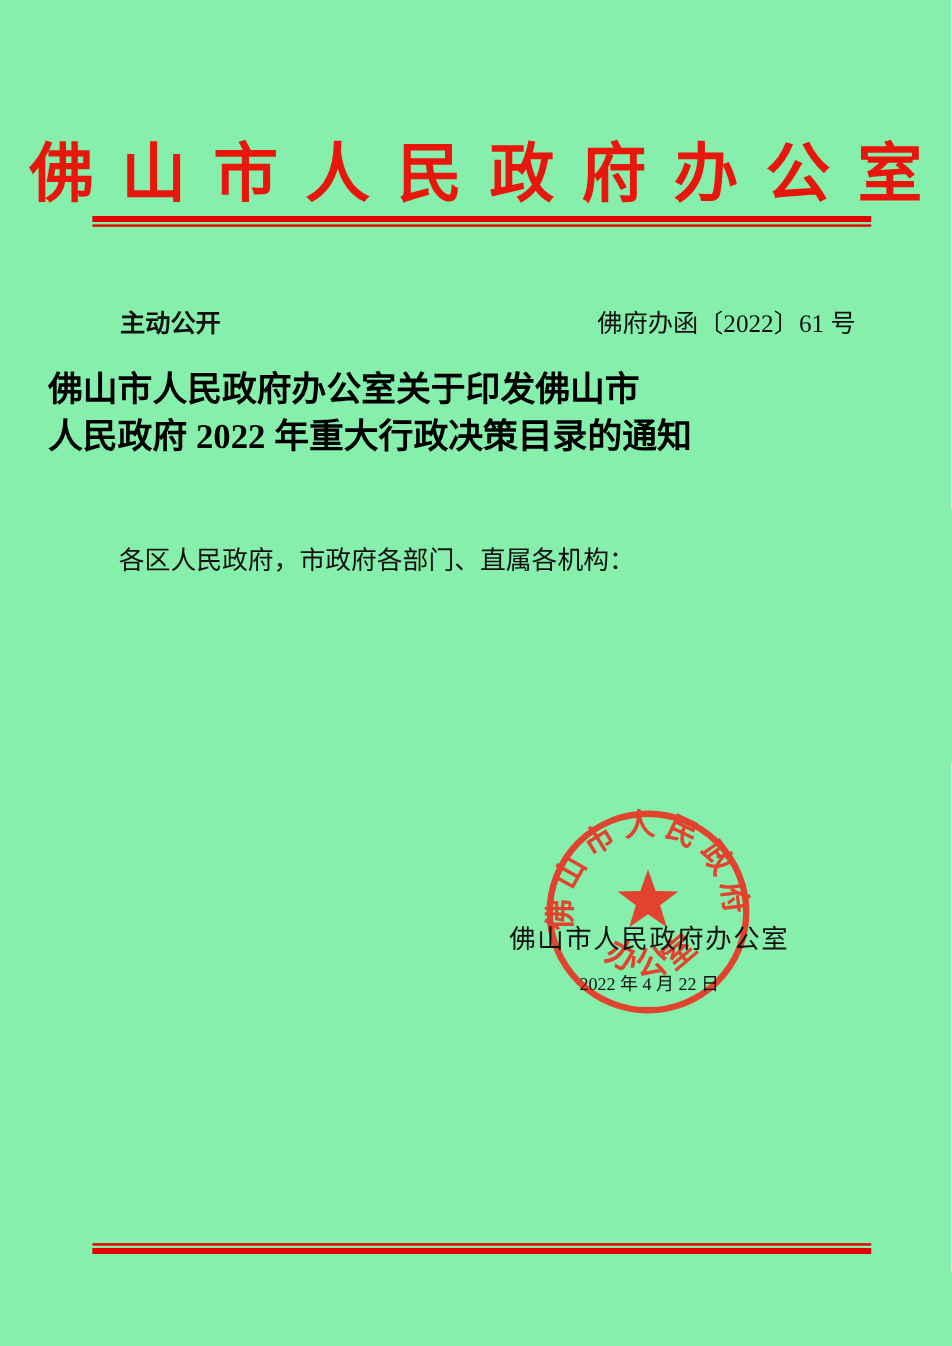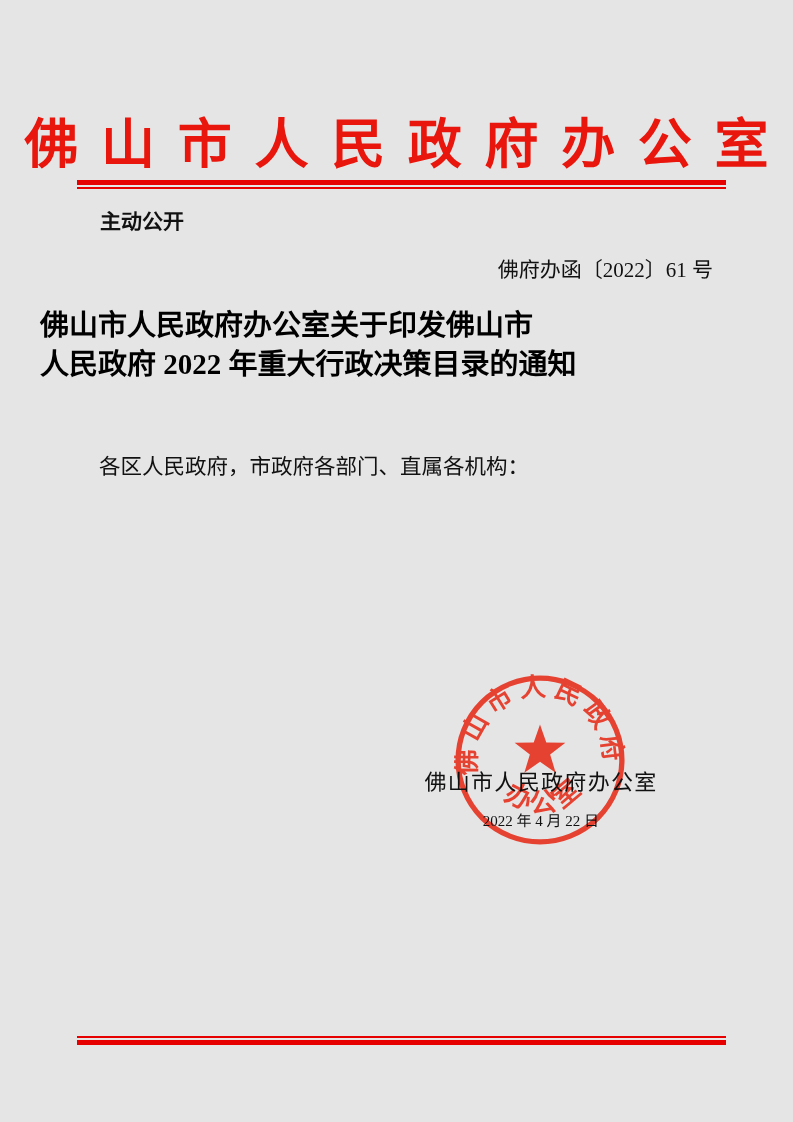"佛山市人民政府办公室" .page { background: #e5e5e5 -> #86efac }
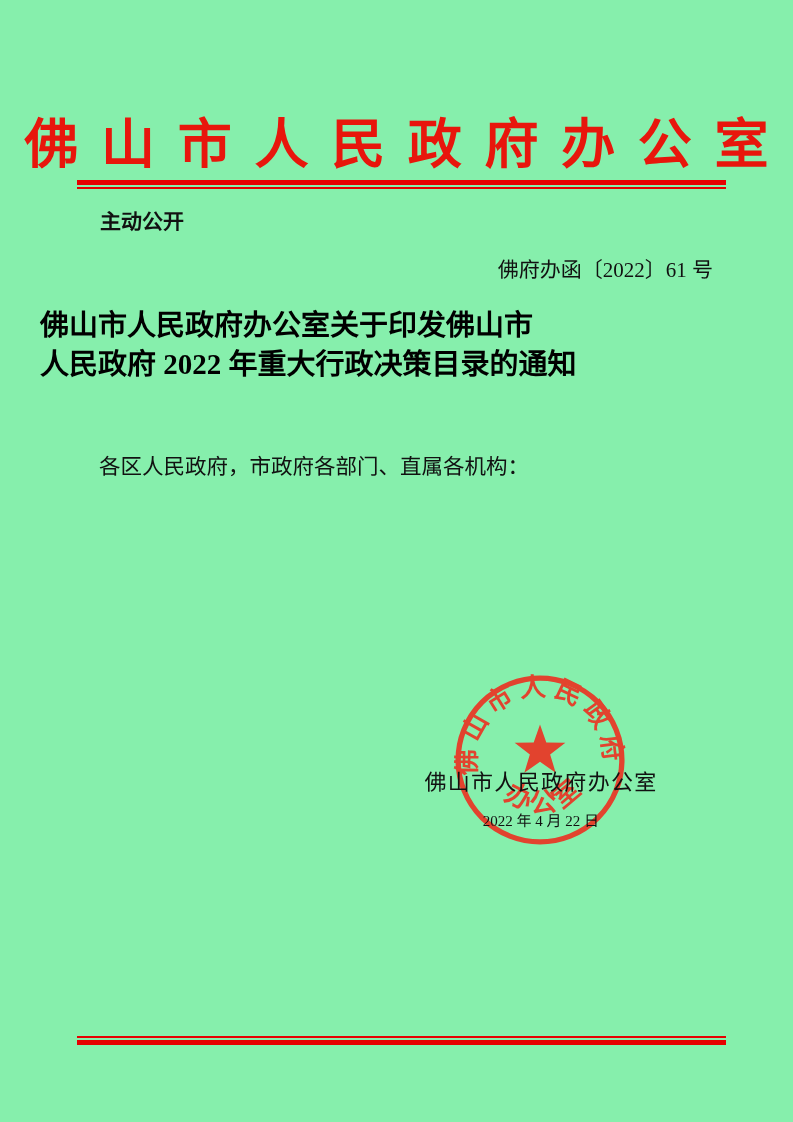"主动公开" .meta-row { align-items: flex-start -> flex-end }
